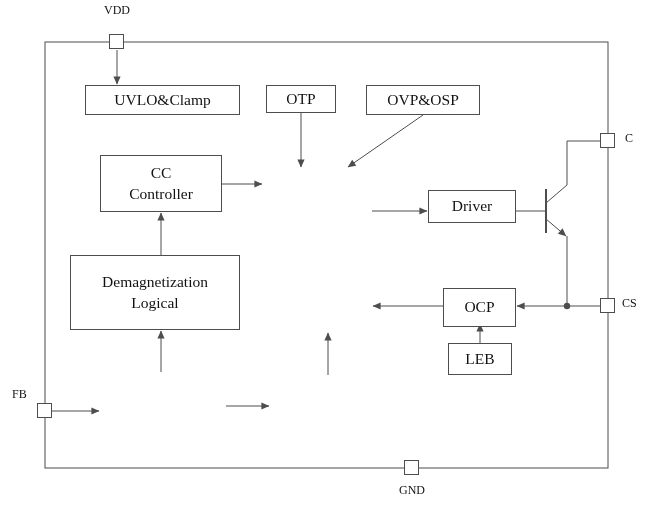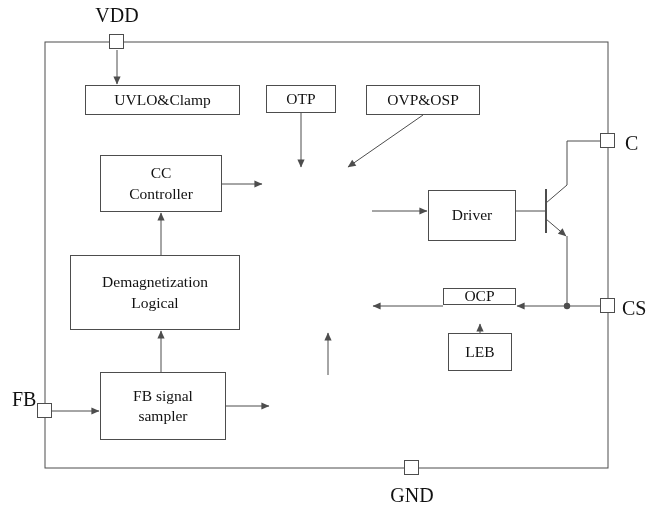"VDD" .pin-label { font-size: 20px -> 12px }
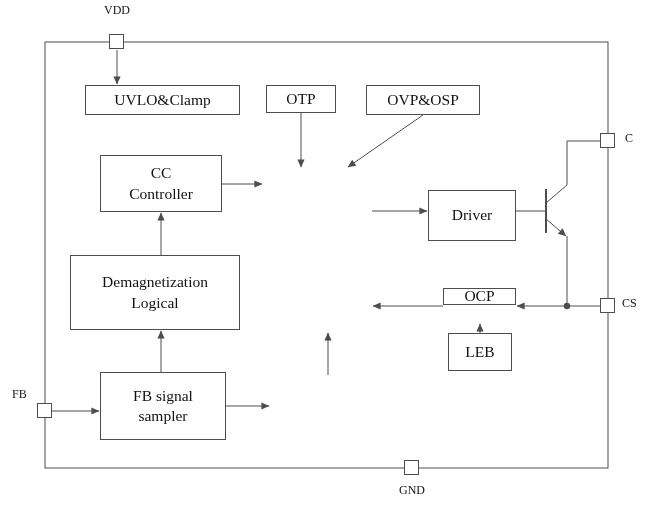"Driver" div.block { height: 51px -> 33px }
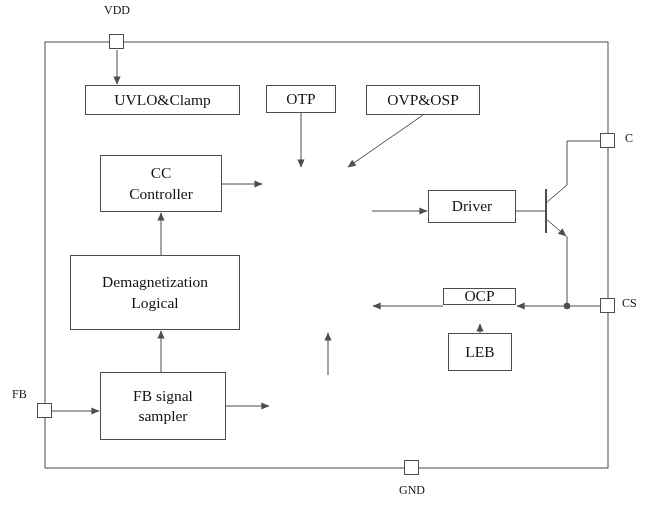"OCP" div.block { height: 17px -> 39px }
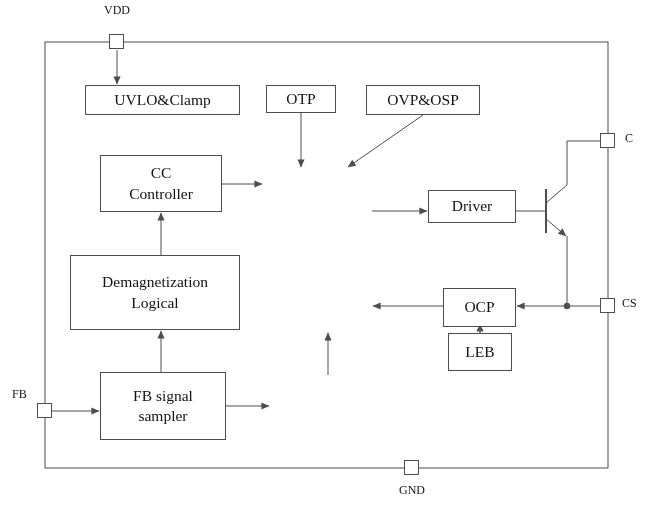"LEB" div.block { height: 38px -> 32px; top: 333px -> 343px }
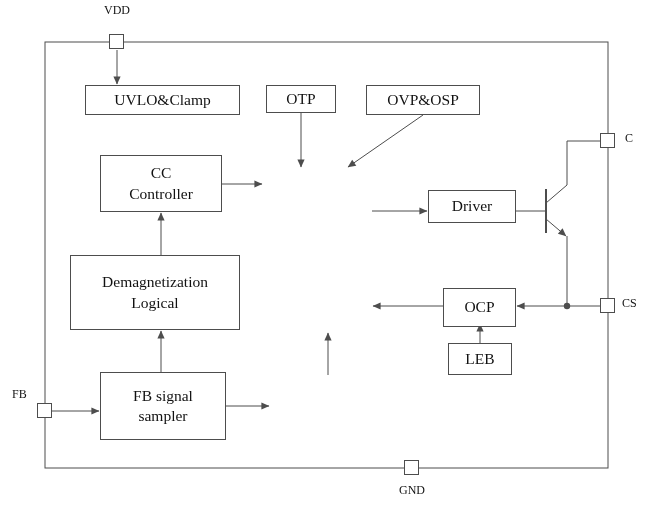"FB signal" div.block { html: <div>FB signal sampler</div> -> none }
